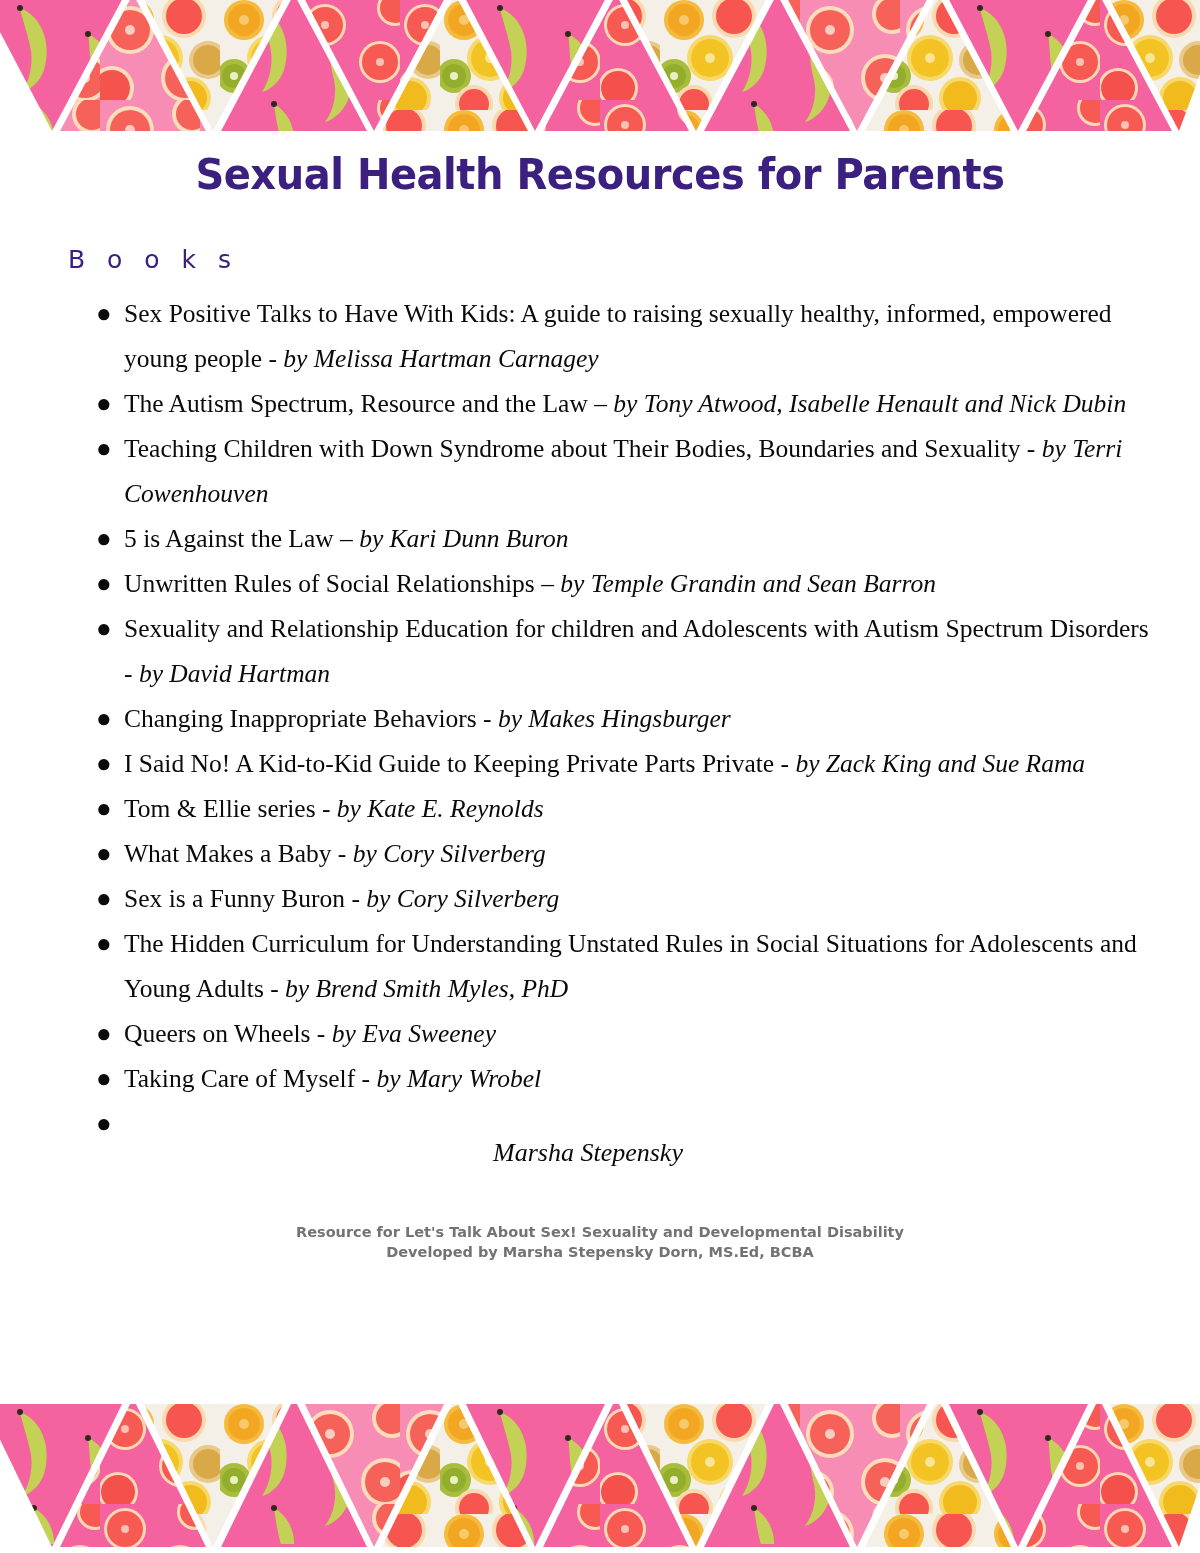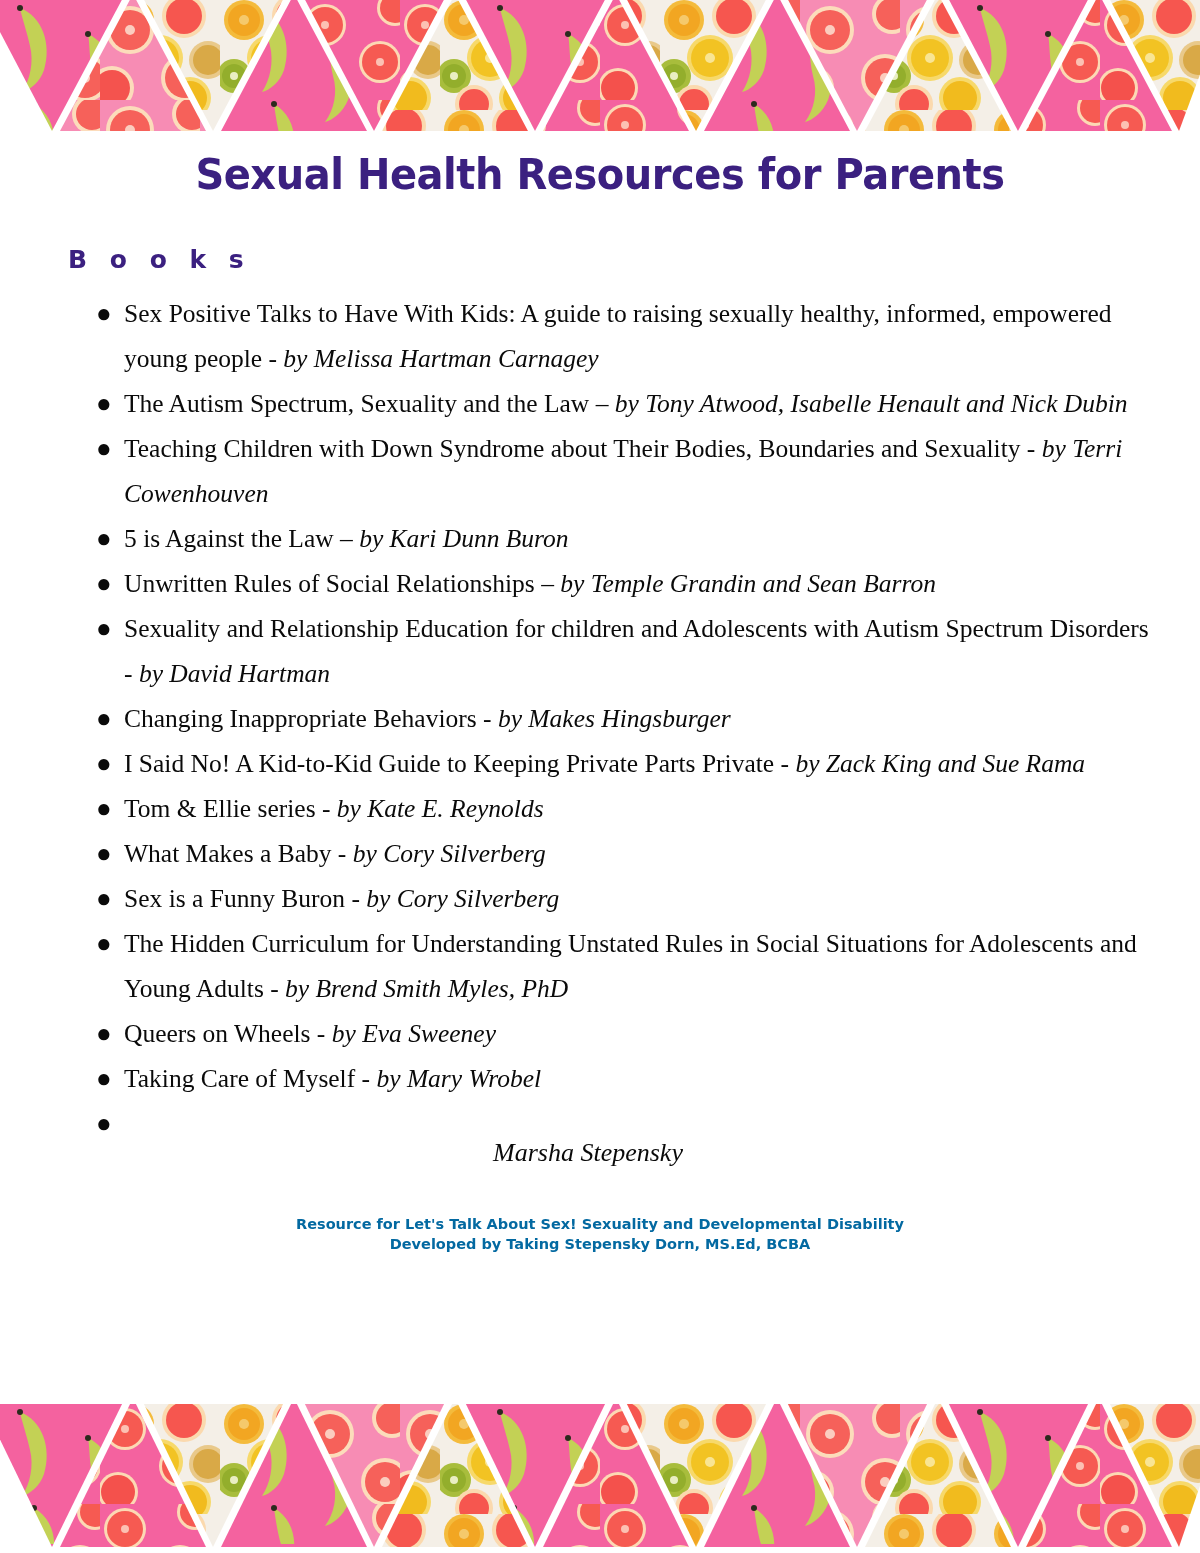"B o o k s" .section-heading { font-weight: bold -> normal }
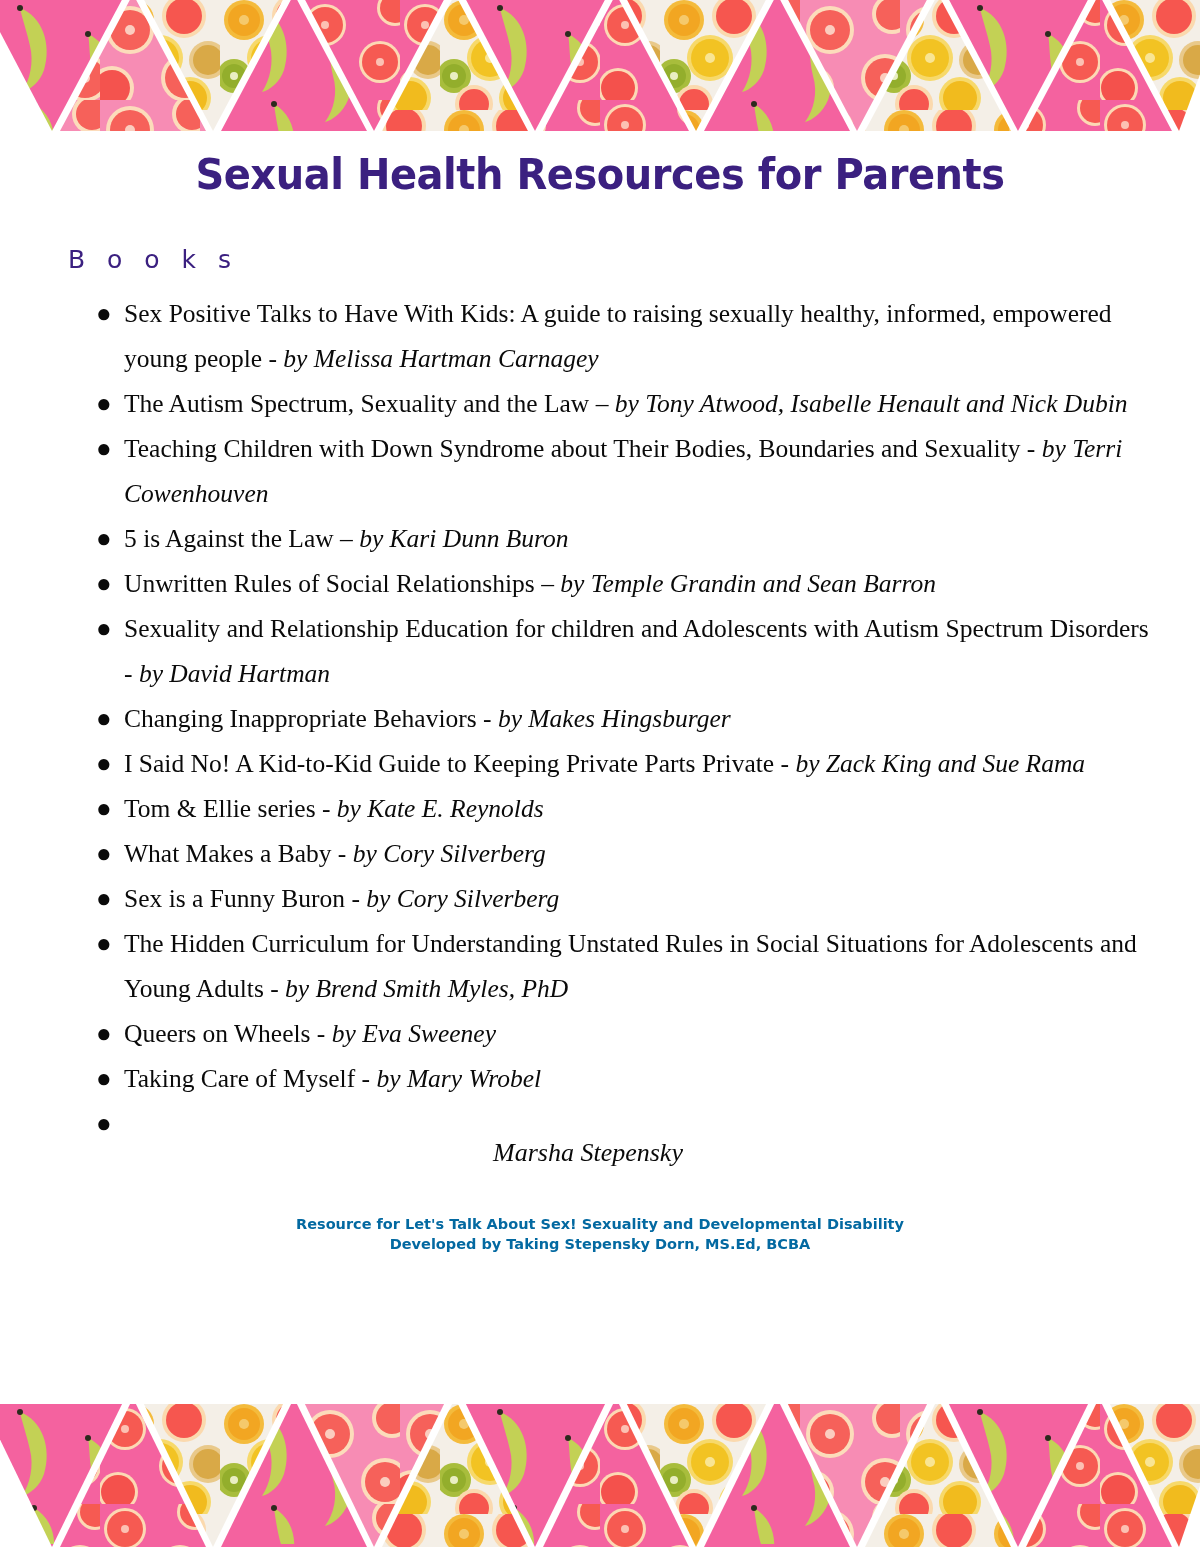"The Autism Spectrum, Sexuality and" span { text: Sexuality -> Resource }
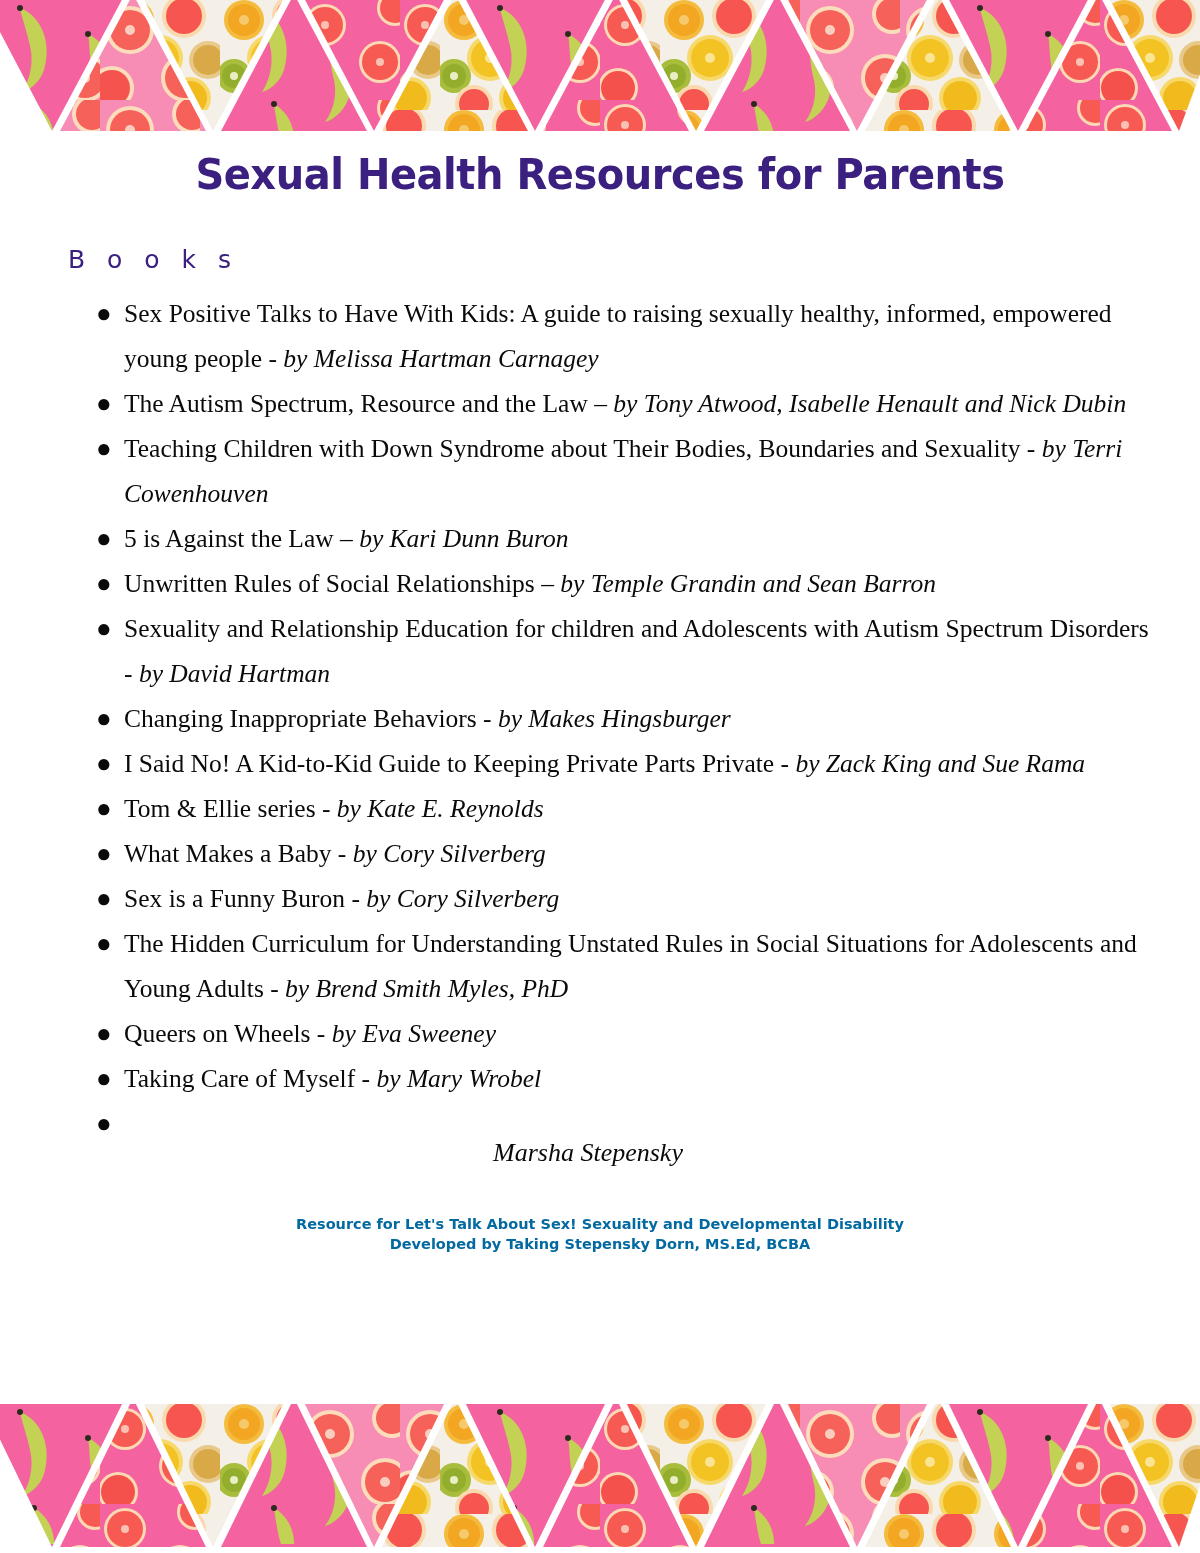"Resource for Let's Talk About" .doc-footer { color: #0369a1 -> #737373; margin: 6px -> 14px }
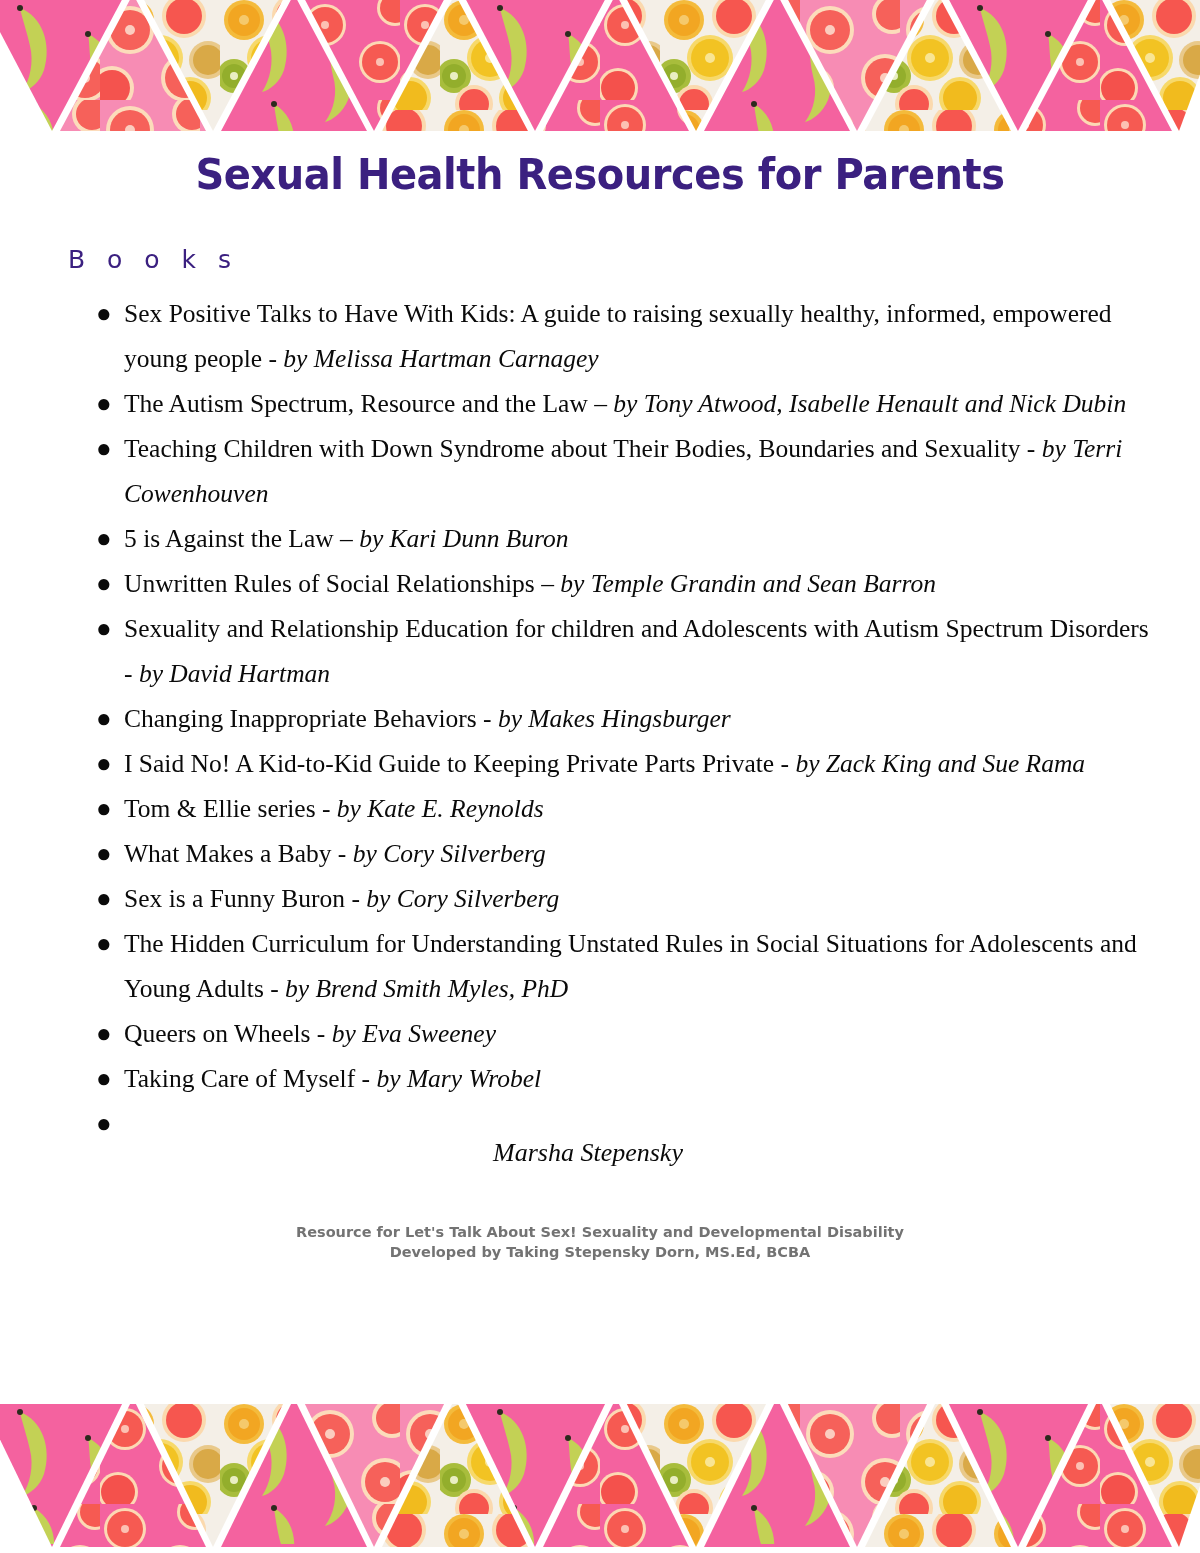"Developed by Taking Stepensky Dorn," span.line { text: Taking -> Marsha }
